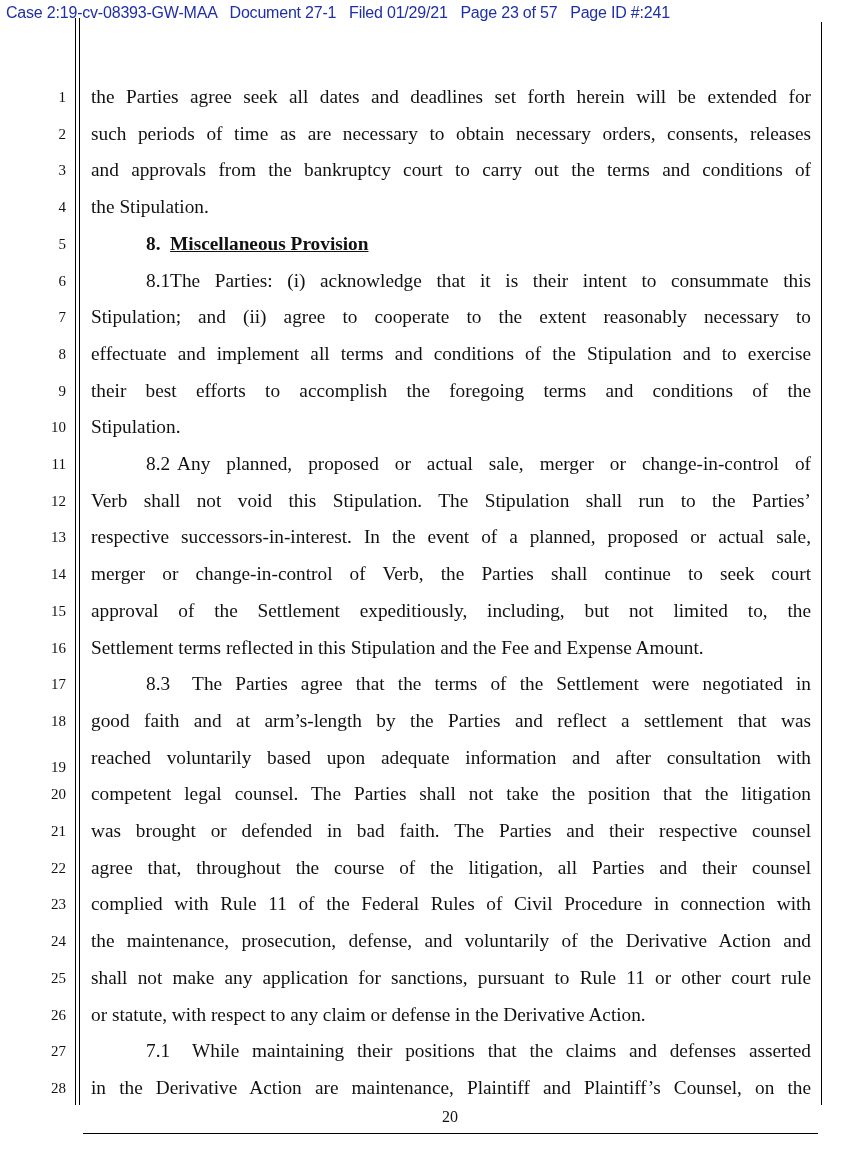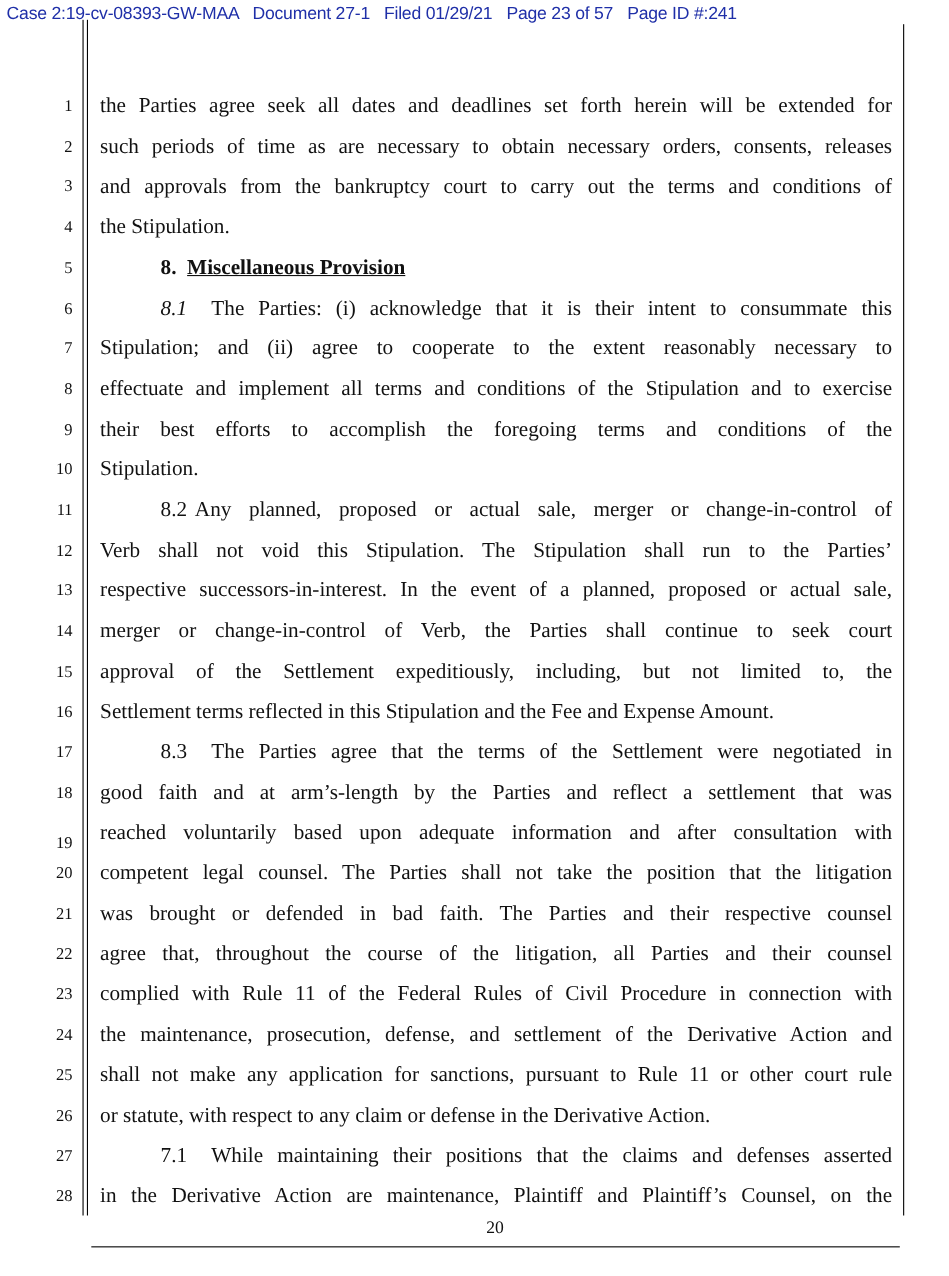"8.1" span { font-style: italic -> none; margin-right: 22px -> none }
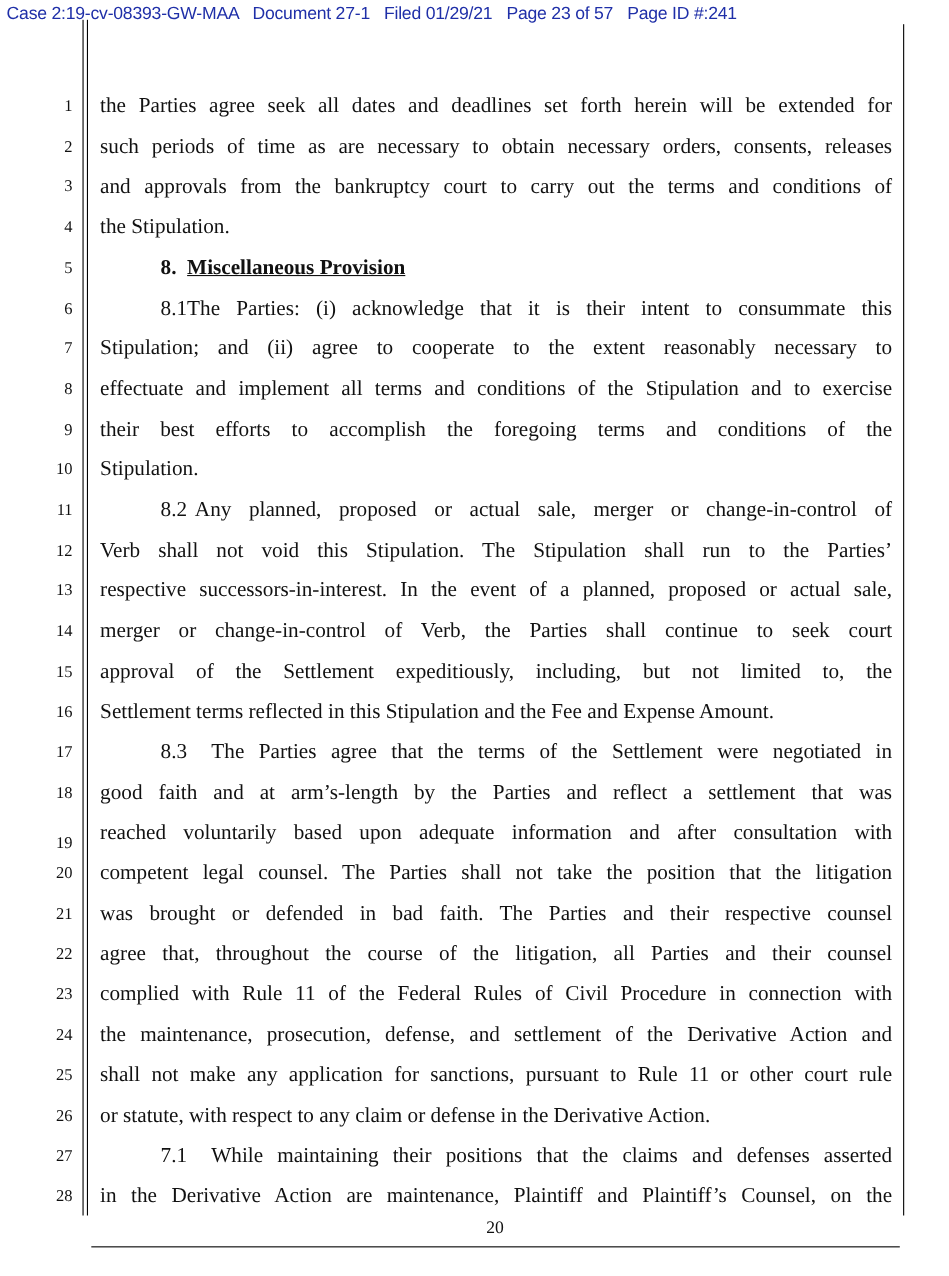"the maintenance, prosecution, defense," div.text-line { text: settlement -> voluntarily }
